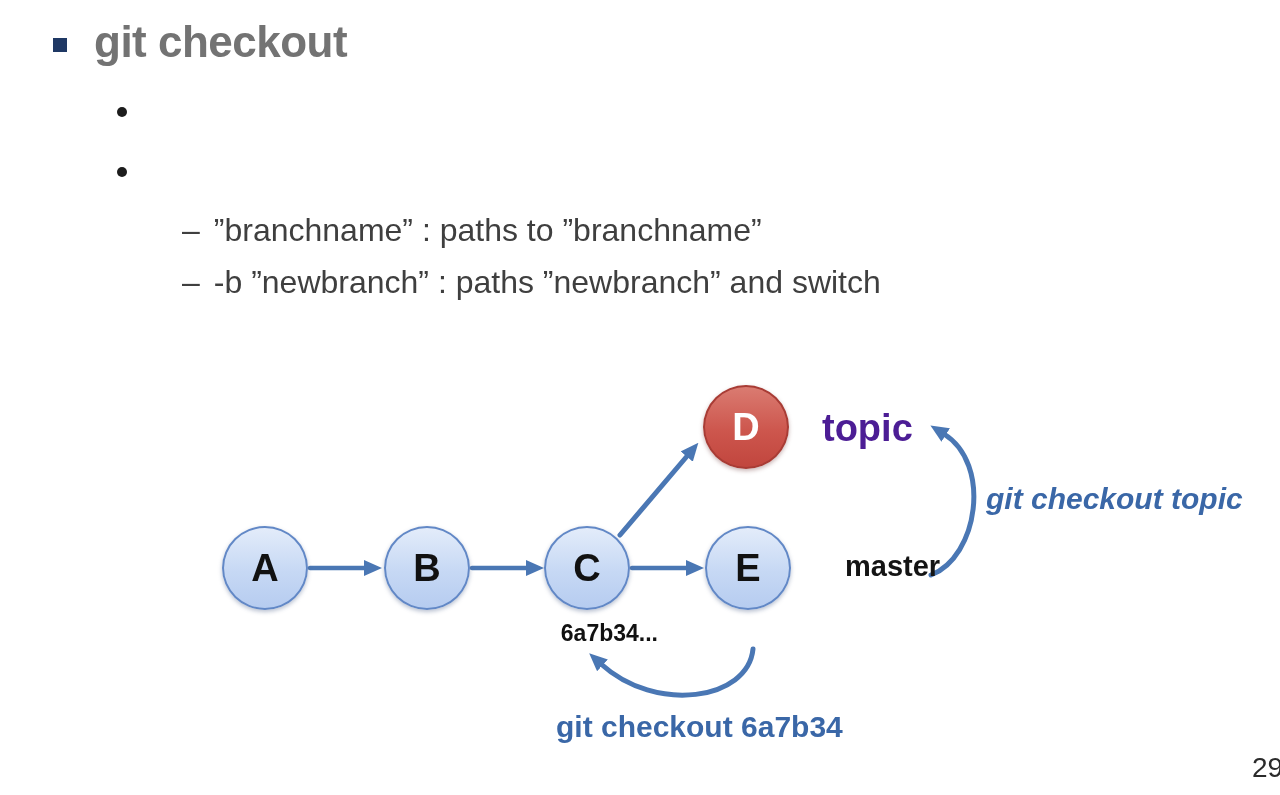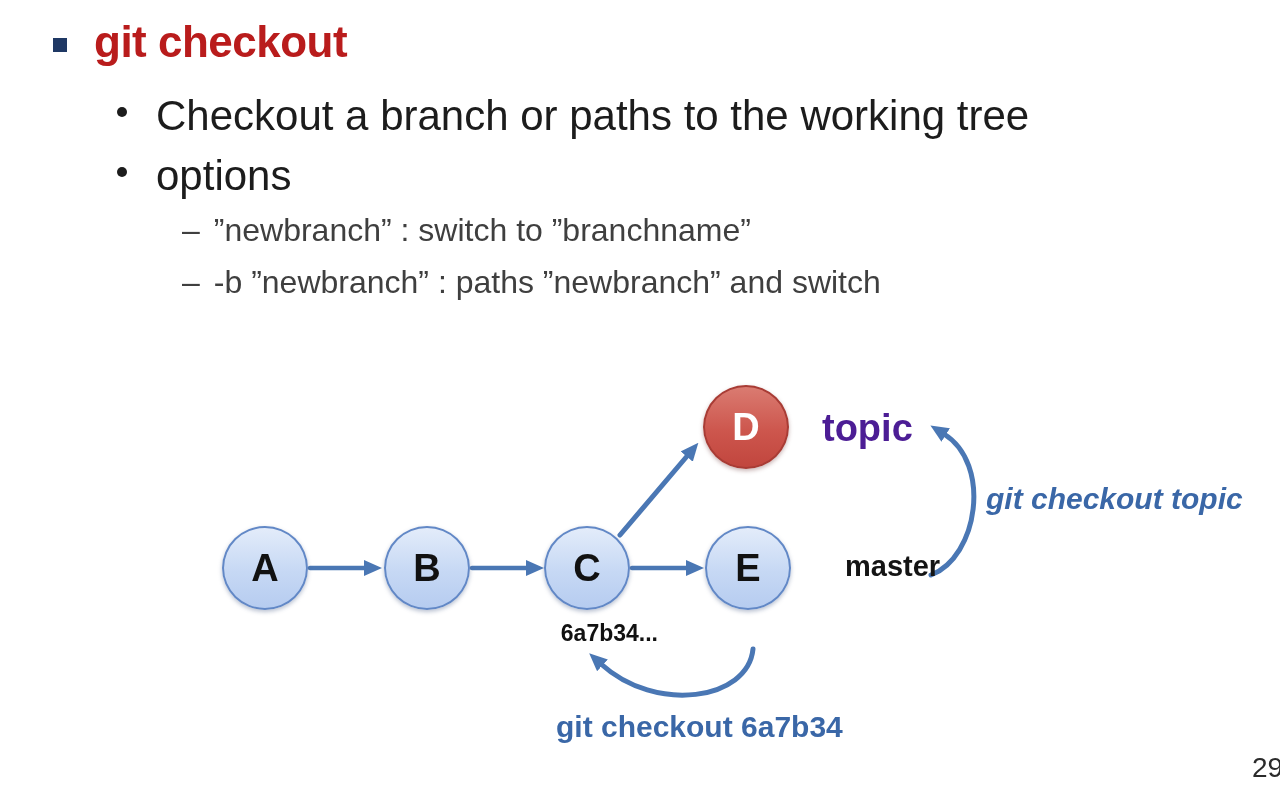"git checkout" .page-title { color: #b91c1c -> #737373 }
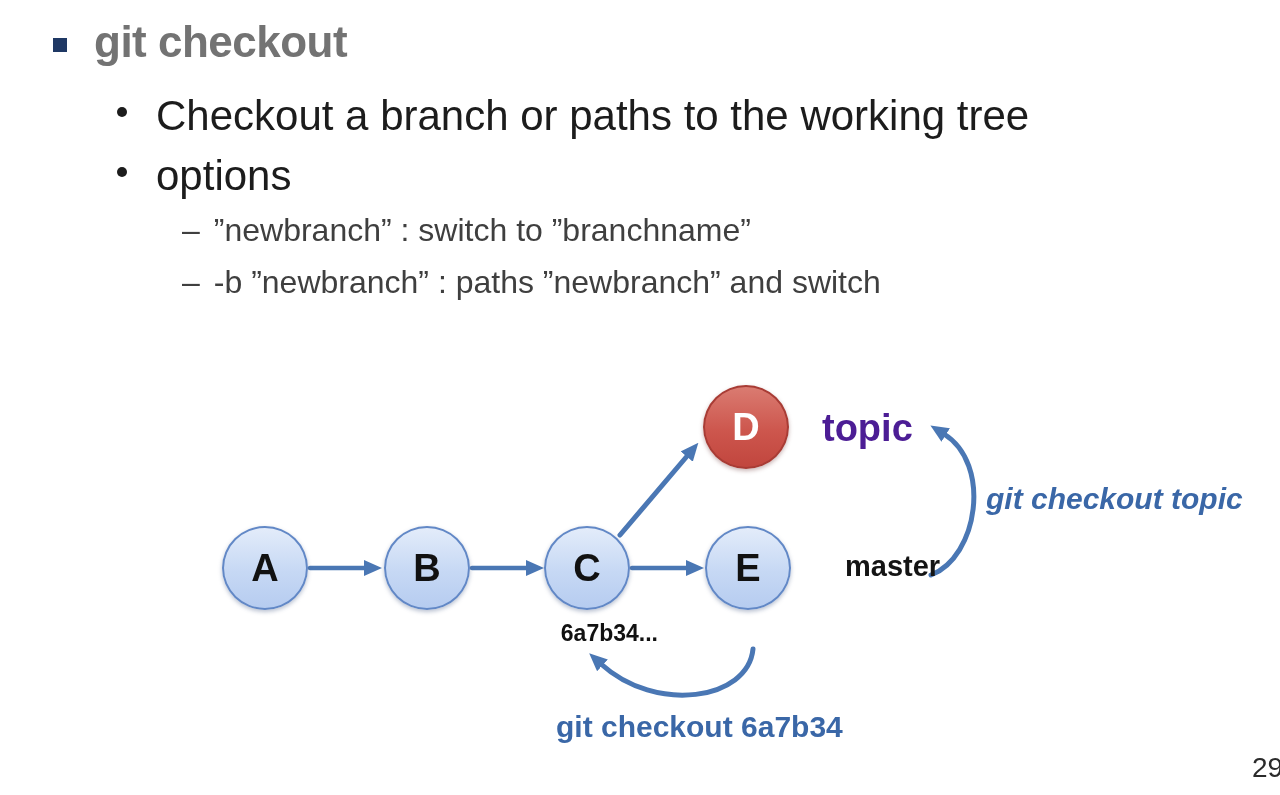"Checkout a branch or paths" div.bullet { html: <div>Checkout a branch or paths to the working tree</div> -> none }
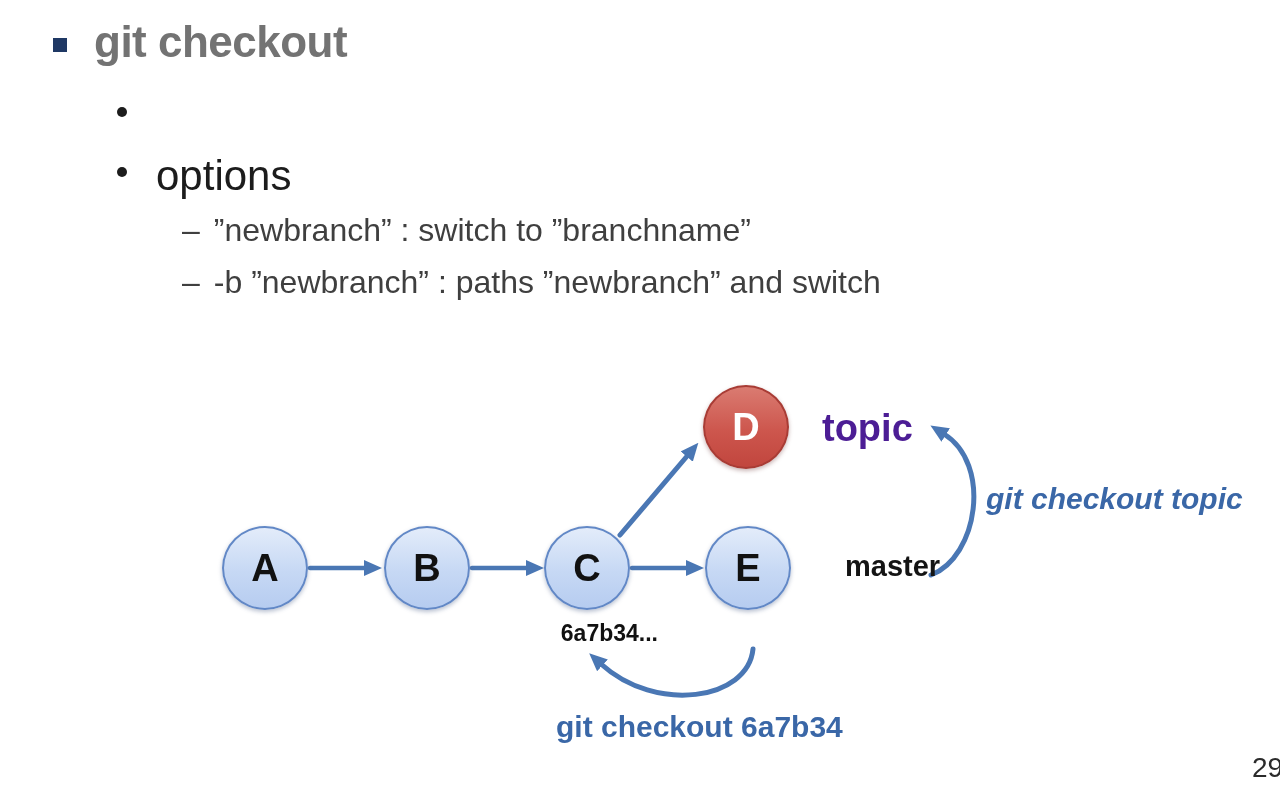"options" div.bullet { html: <div>options</div> -> none }
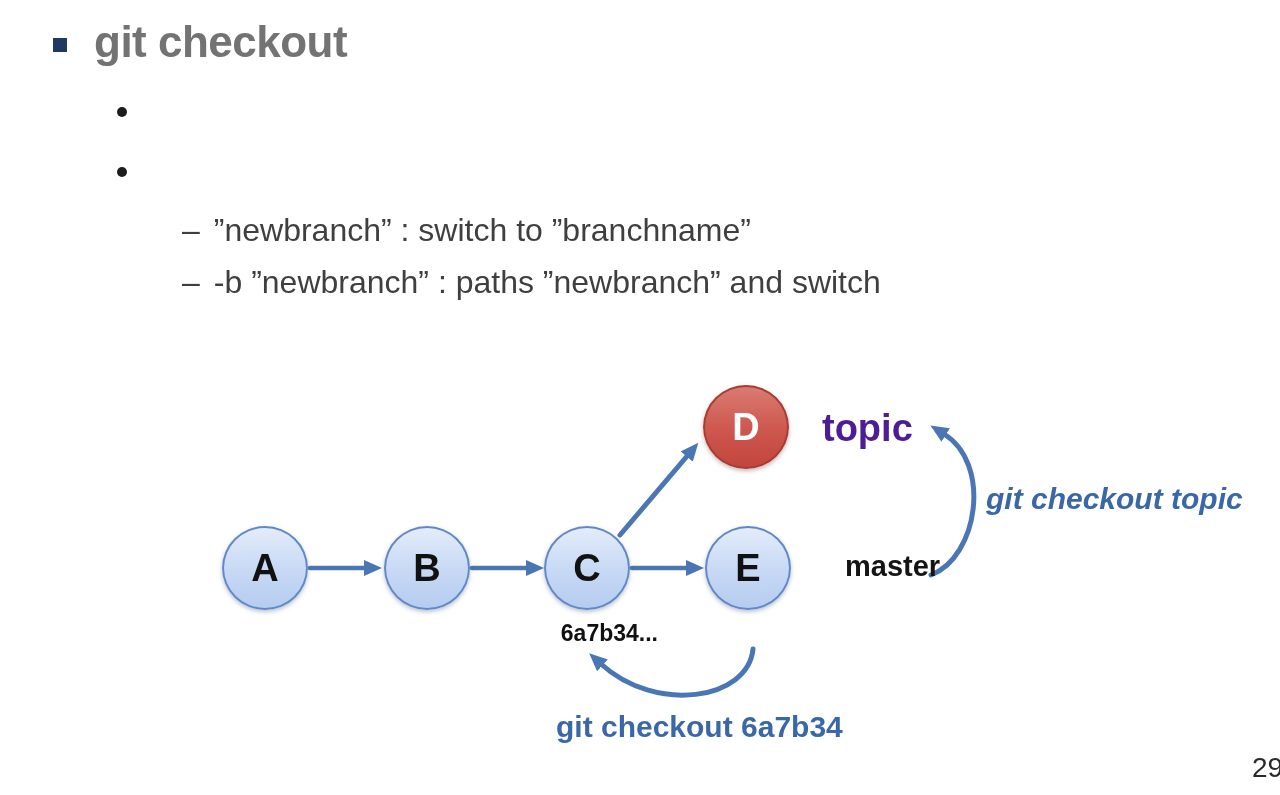"”newbranch” : switch to ”branchname”" span { text: newbranch” : switch -> branchname” : paths }
